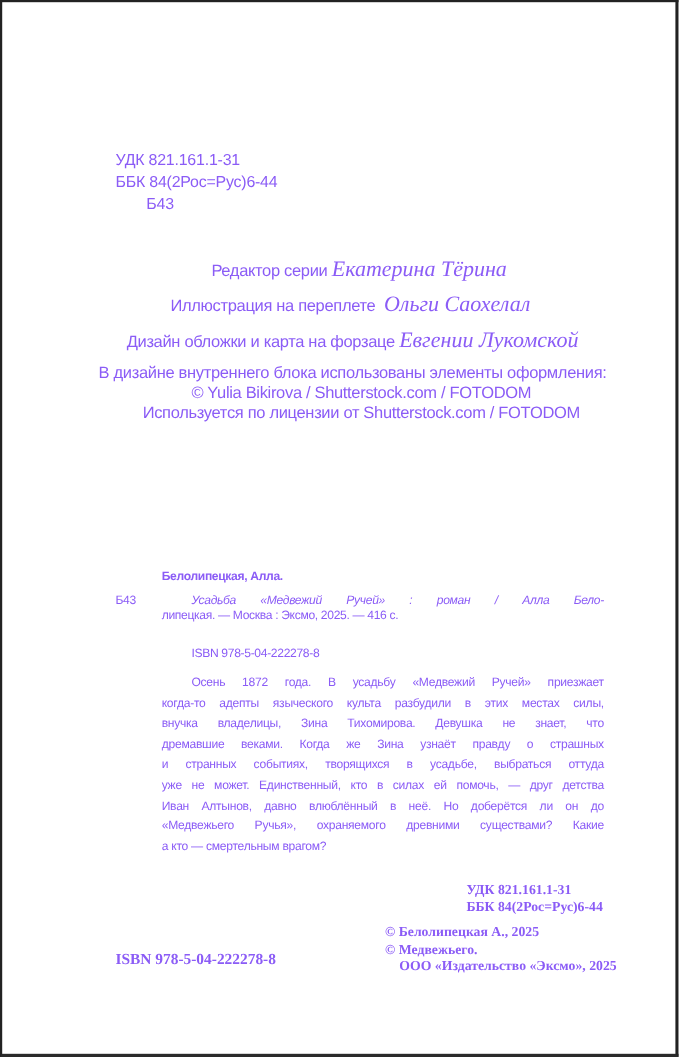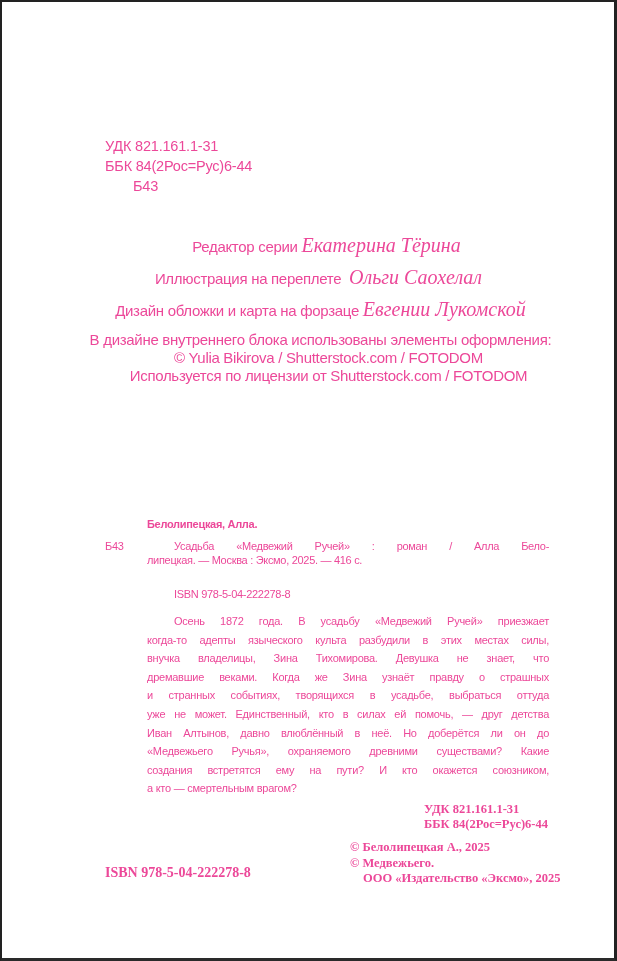"УДК 821.161.1-31" .page { color: #ec4899 -> #8b5cf6 }
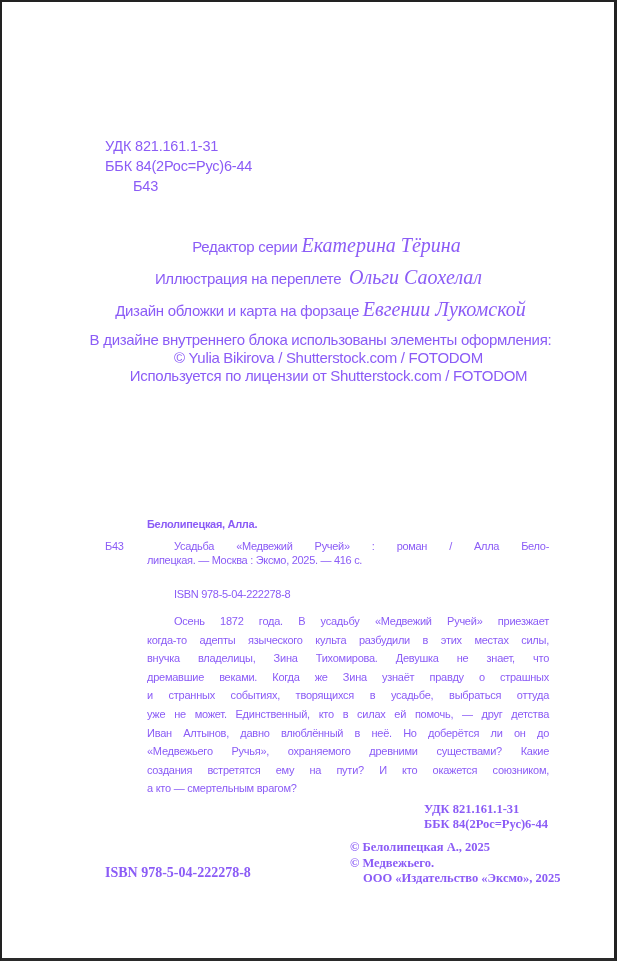"Усадьба «Медвежий Ручей» : роман" span.aline { font-style: none -> italic }
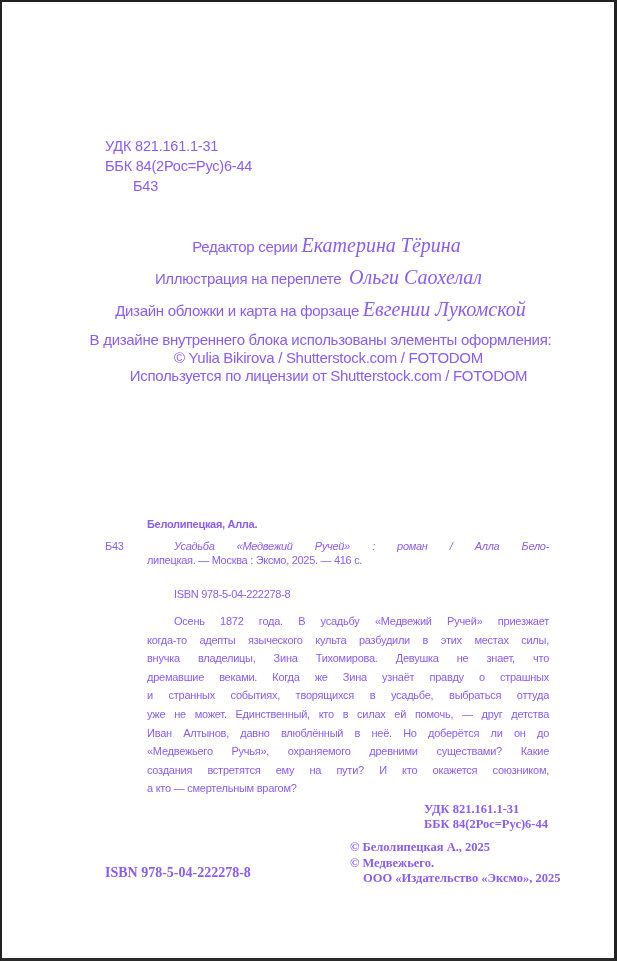"создания встретятся ему на пути?" span.aline { html: <span>создания встретятся ему на пути? И кто окажется союзником,</span> -> none }
